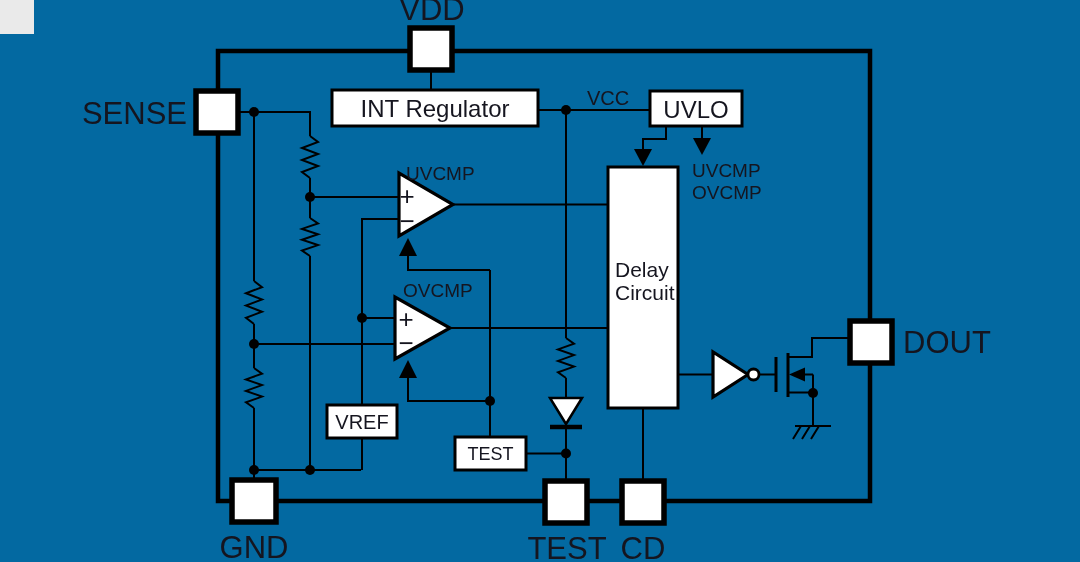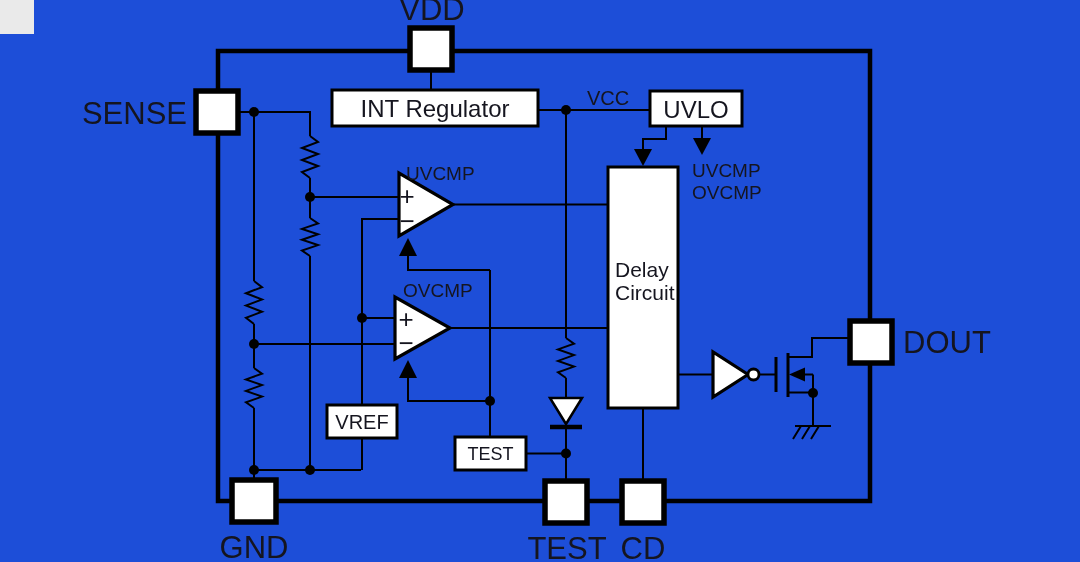"VDD" .canvas { background: #1d4ed8 -> #0369a1 }
